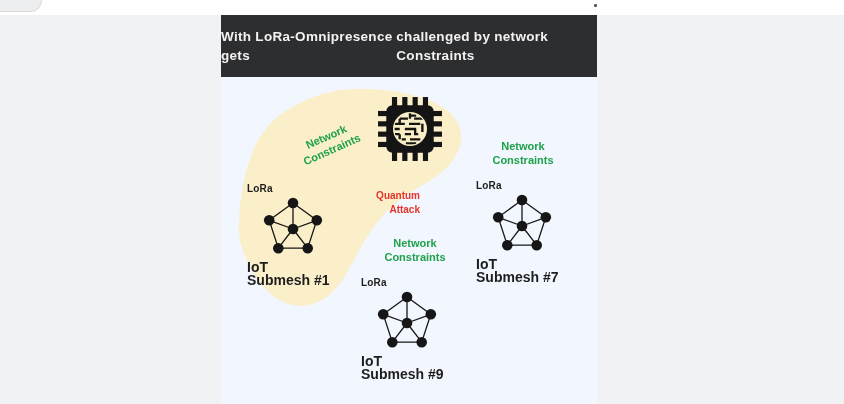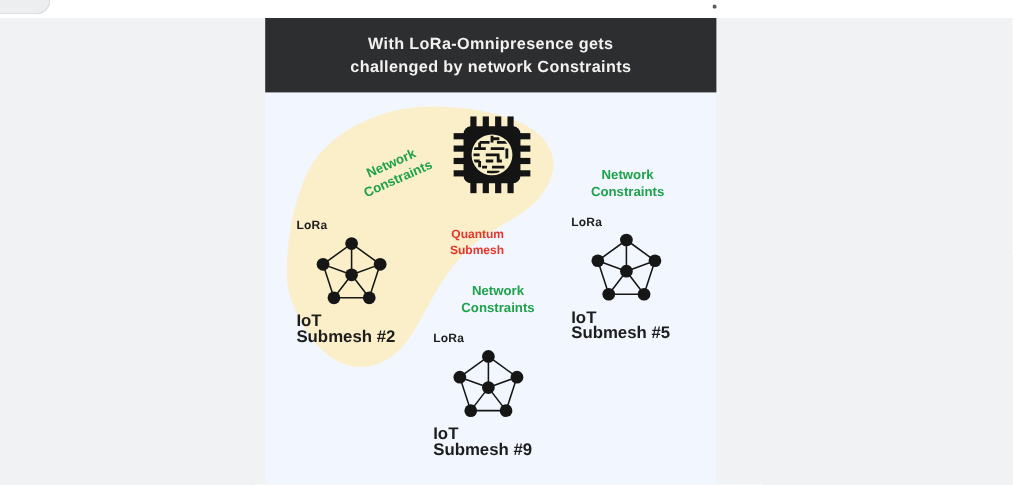"With LoRa-Omnipresence gets" .banner { flex-direction: column -> row }
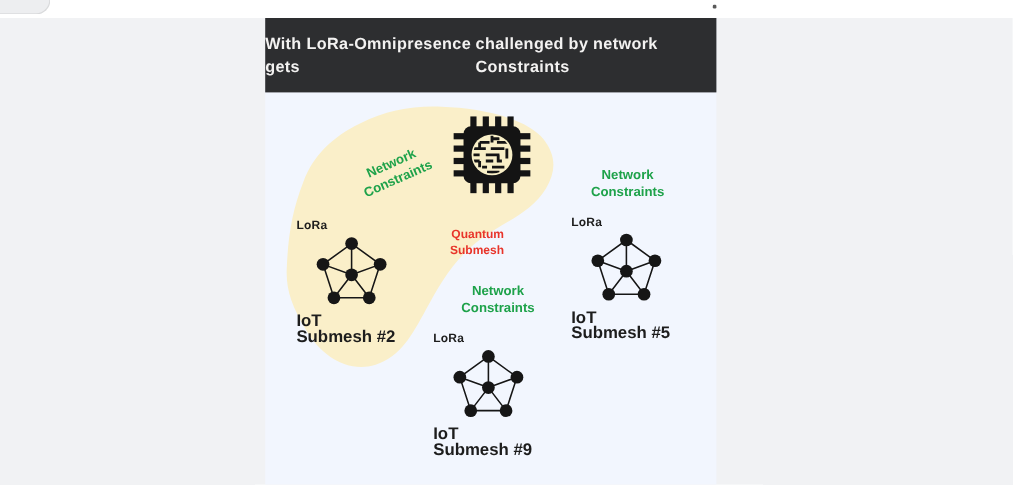"Submesh" div { text: Submesh -> Attack }
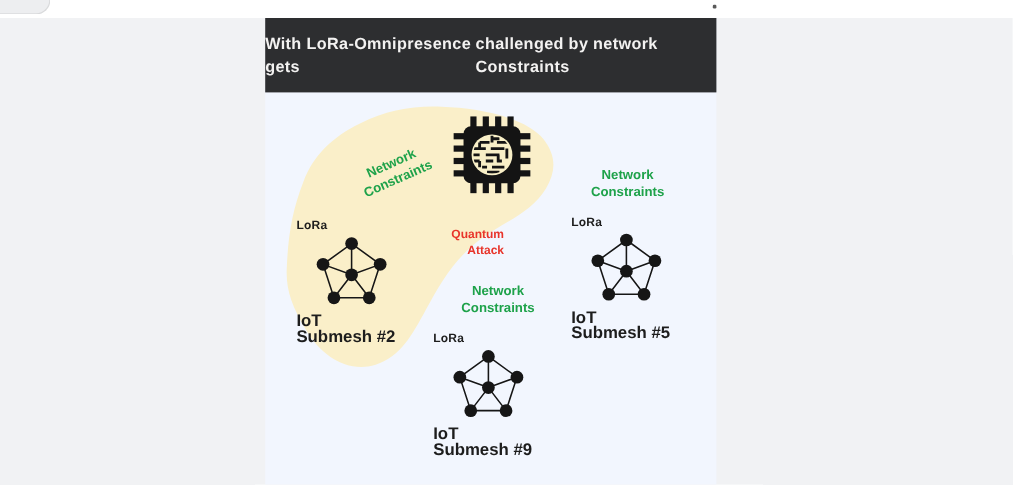"Submesh #2" div { text: 2 -> 1 }
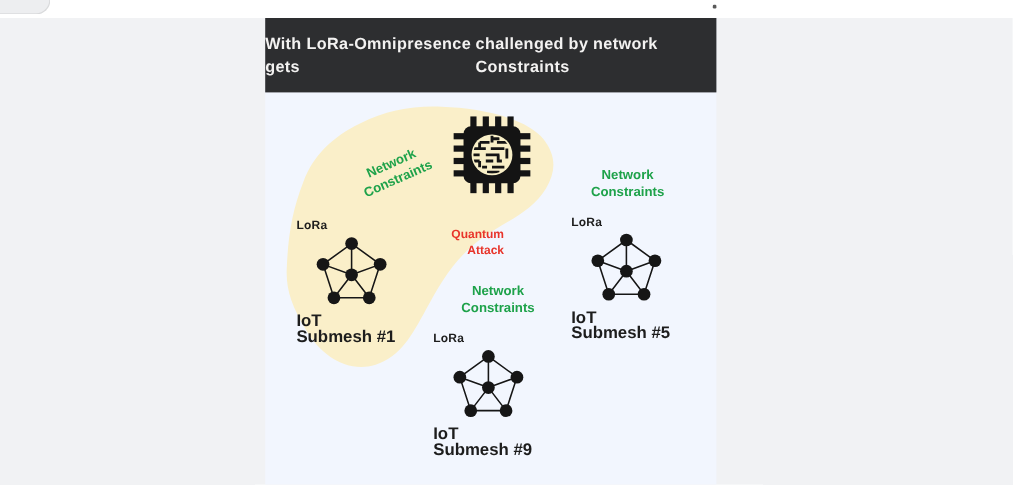"Submesh #5" div { text: 5 -> 7 }
